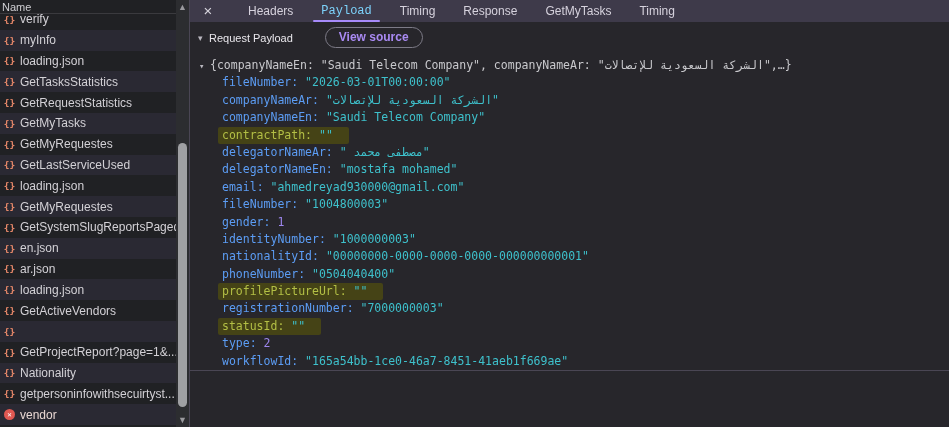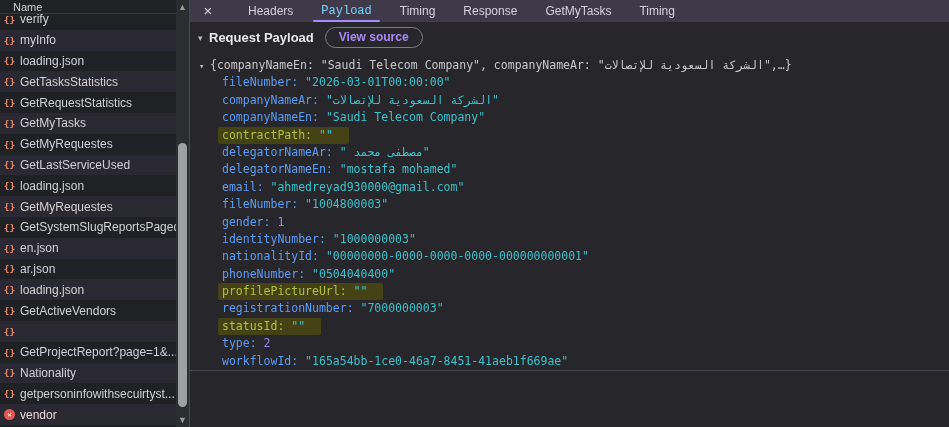"Name" .sb-header { padding: 0 0 0 13px -> 0 0 0 2px }
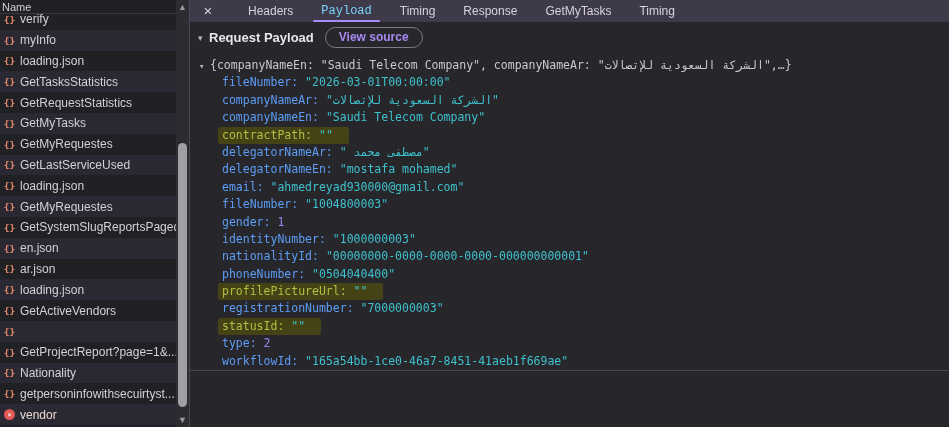"Request Payload" .sec-title { font-size: 13px -> 11px; font-weight: bold -> normal }
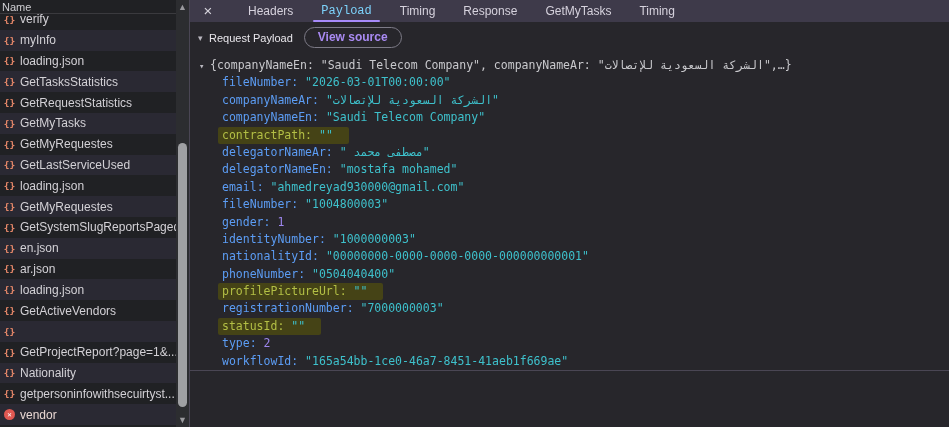"View source" .view-source { margin-left: 11px -> 32px }
